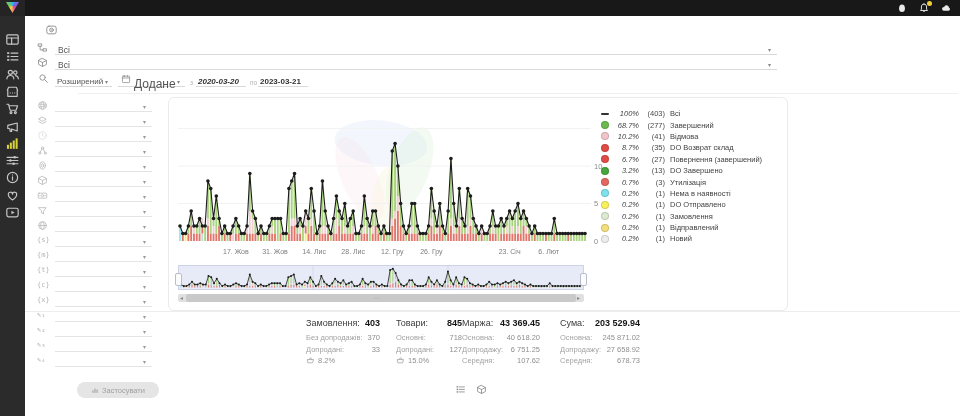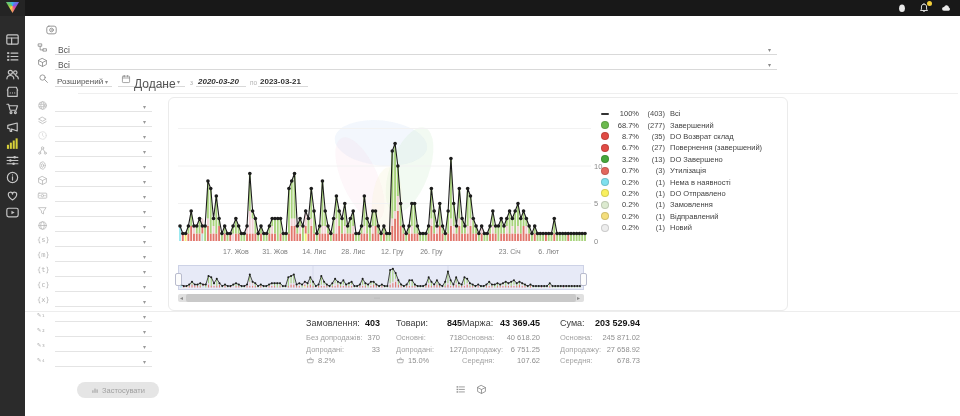"100%" .lg-pct { font-style: none -> italic }
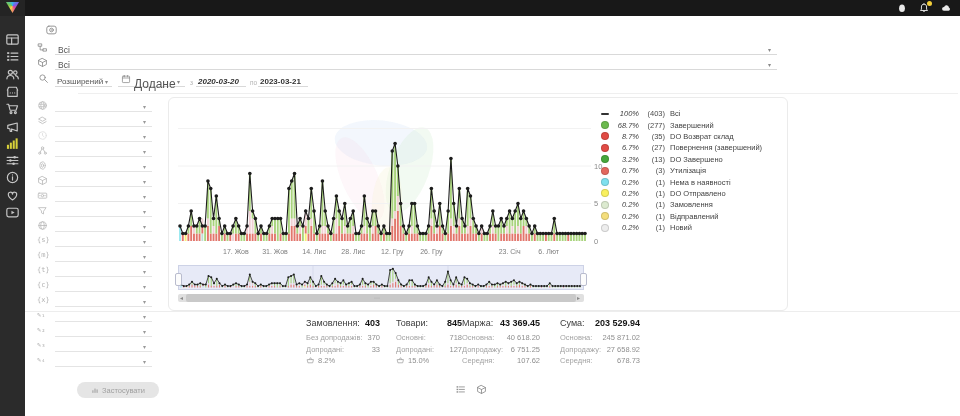"10.2%" div.lg-row { html: none -> <div> <span></span> <span>10.2%</span> <span>(41)</span> <span>Відмова</span> </div> }
